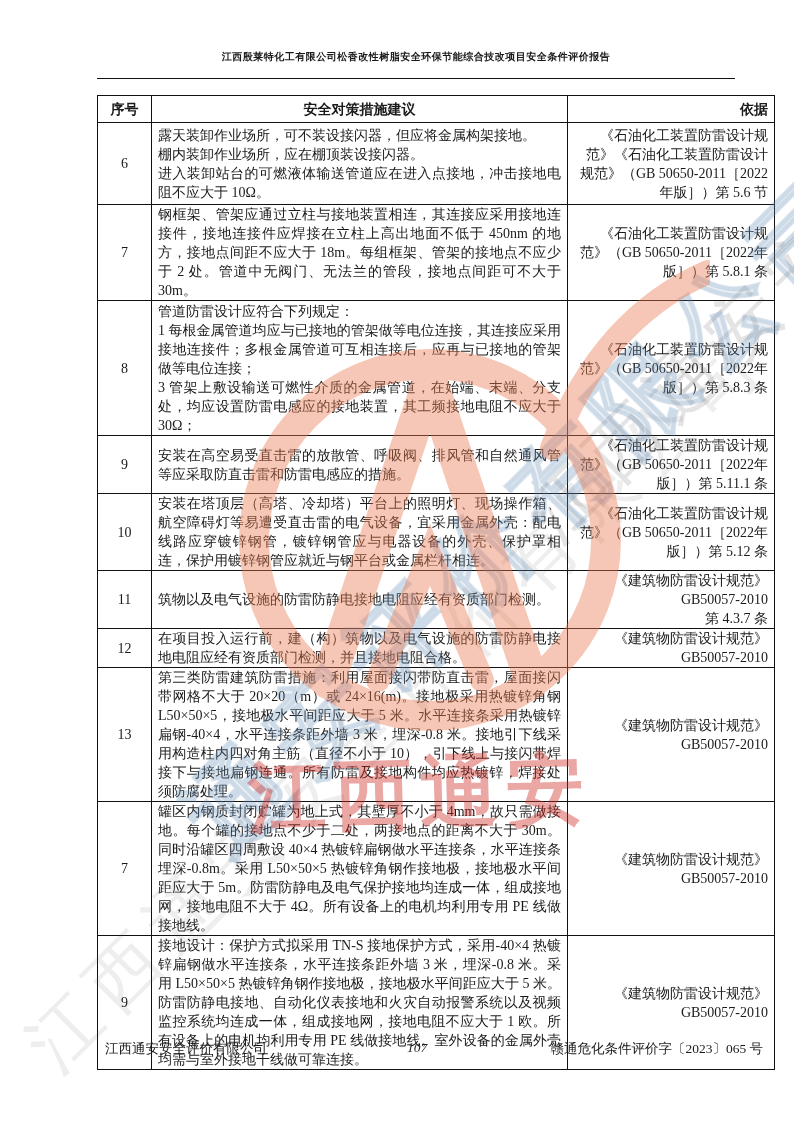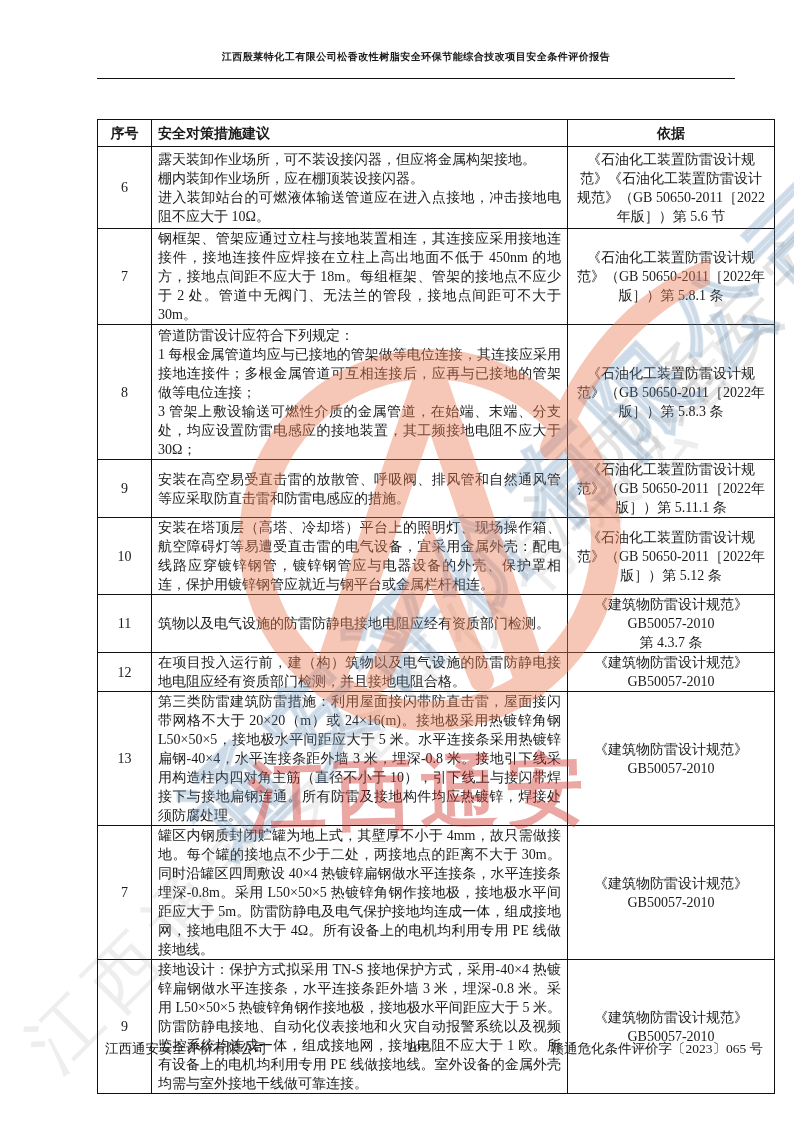"序号" table.main { margin-top: 24px -> none }
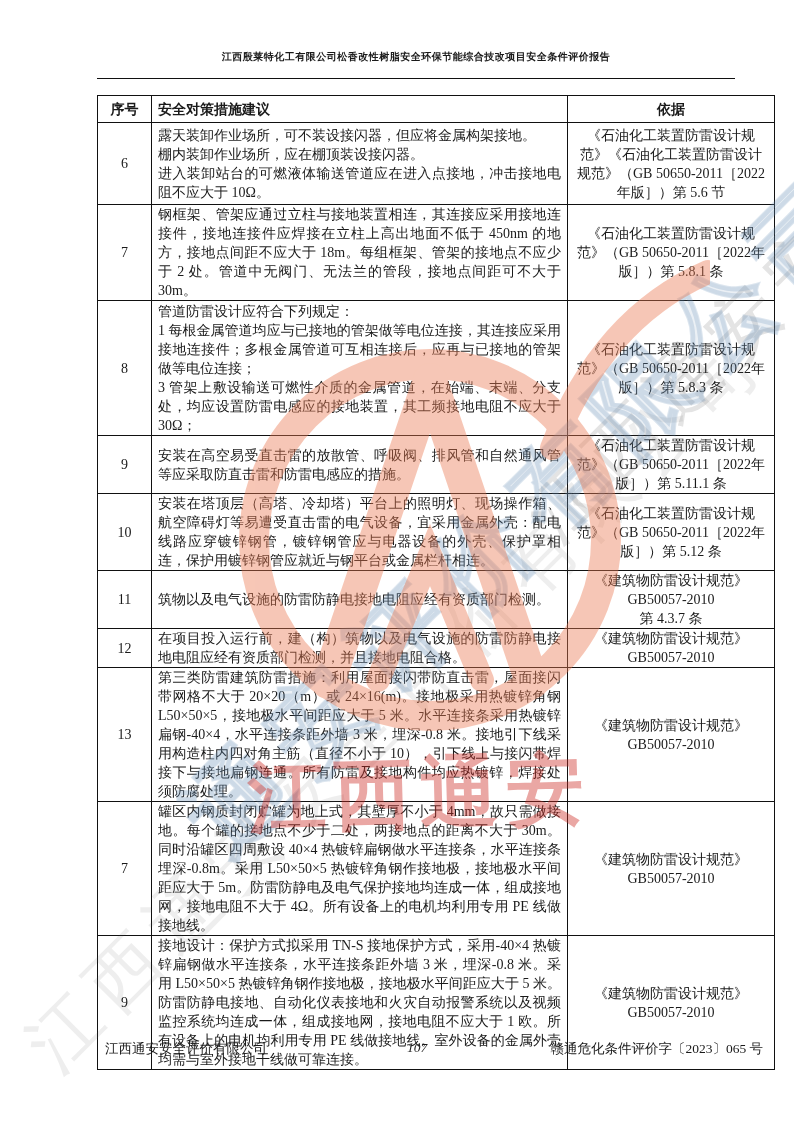"安全对策措施建议" th.c-measure { text-align: left -> center }
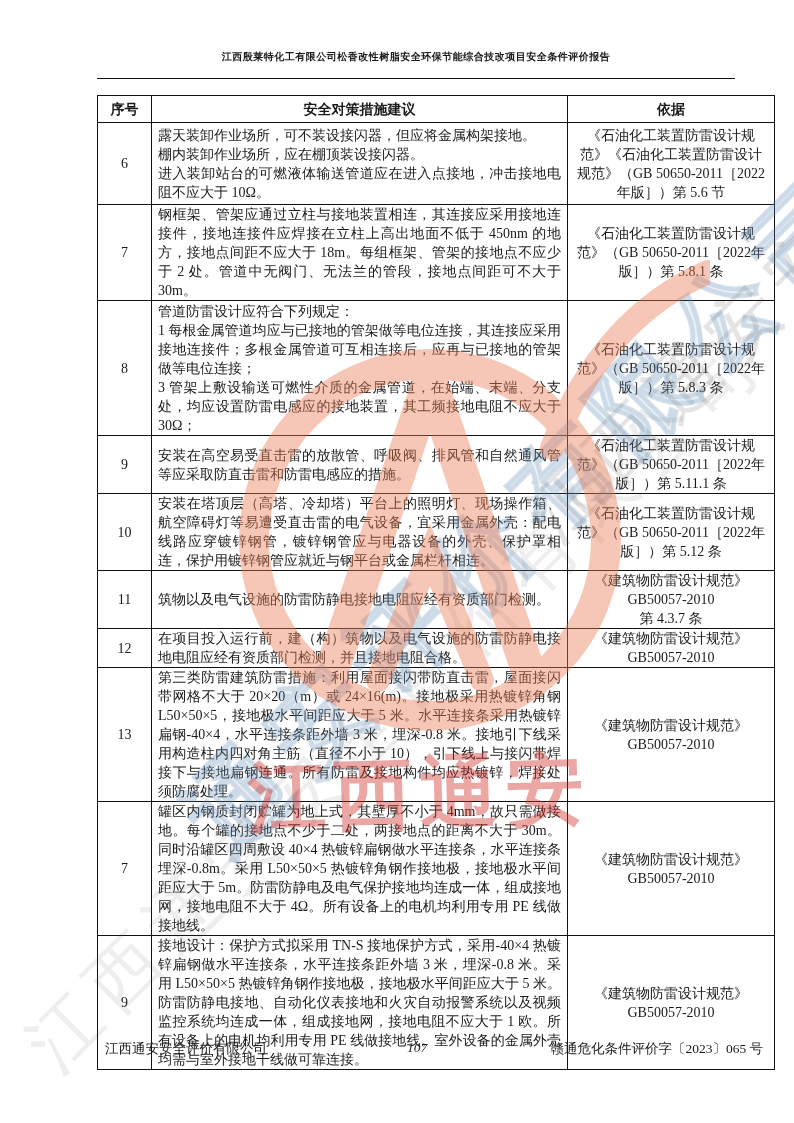"依据" th.c-basis,td.c-basis { text-align: center -> right }
